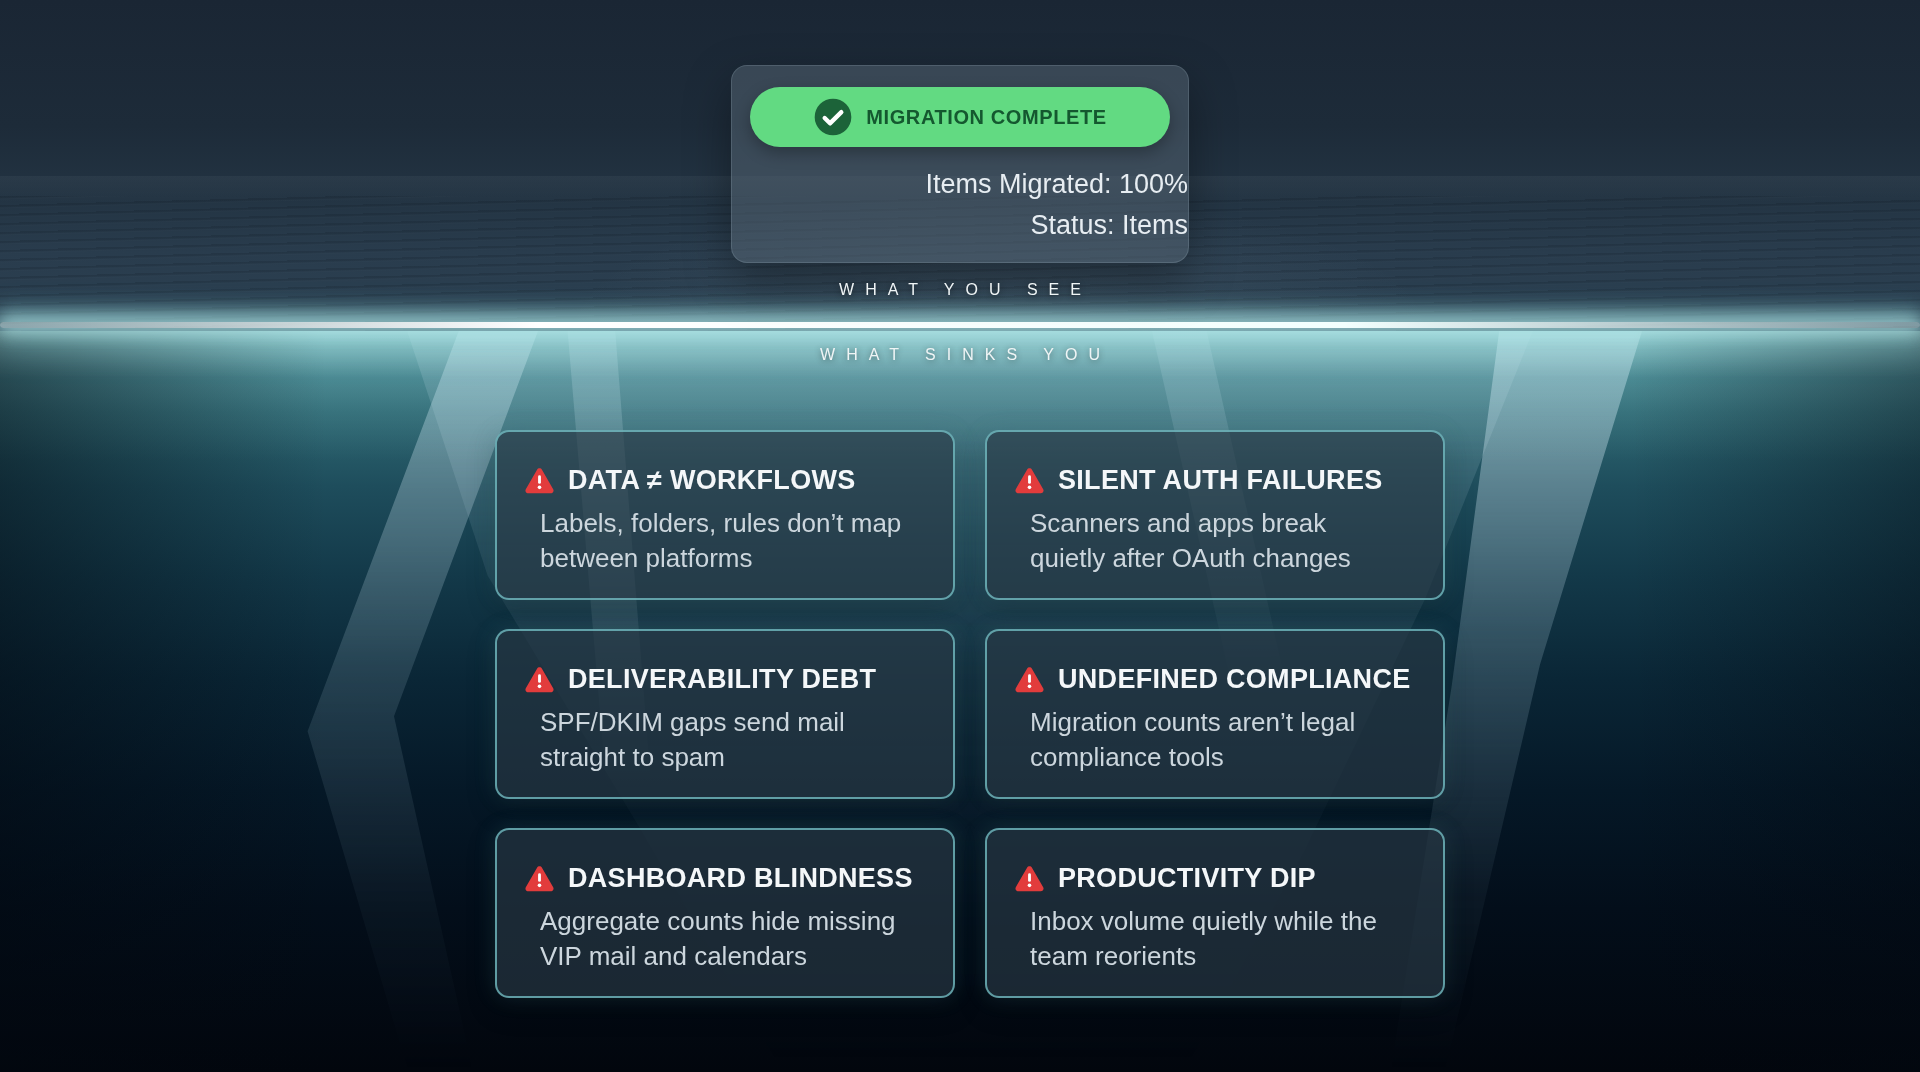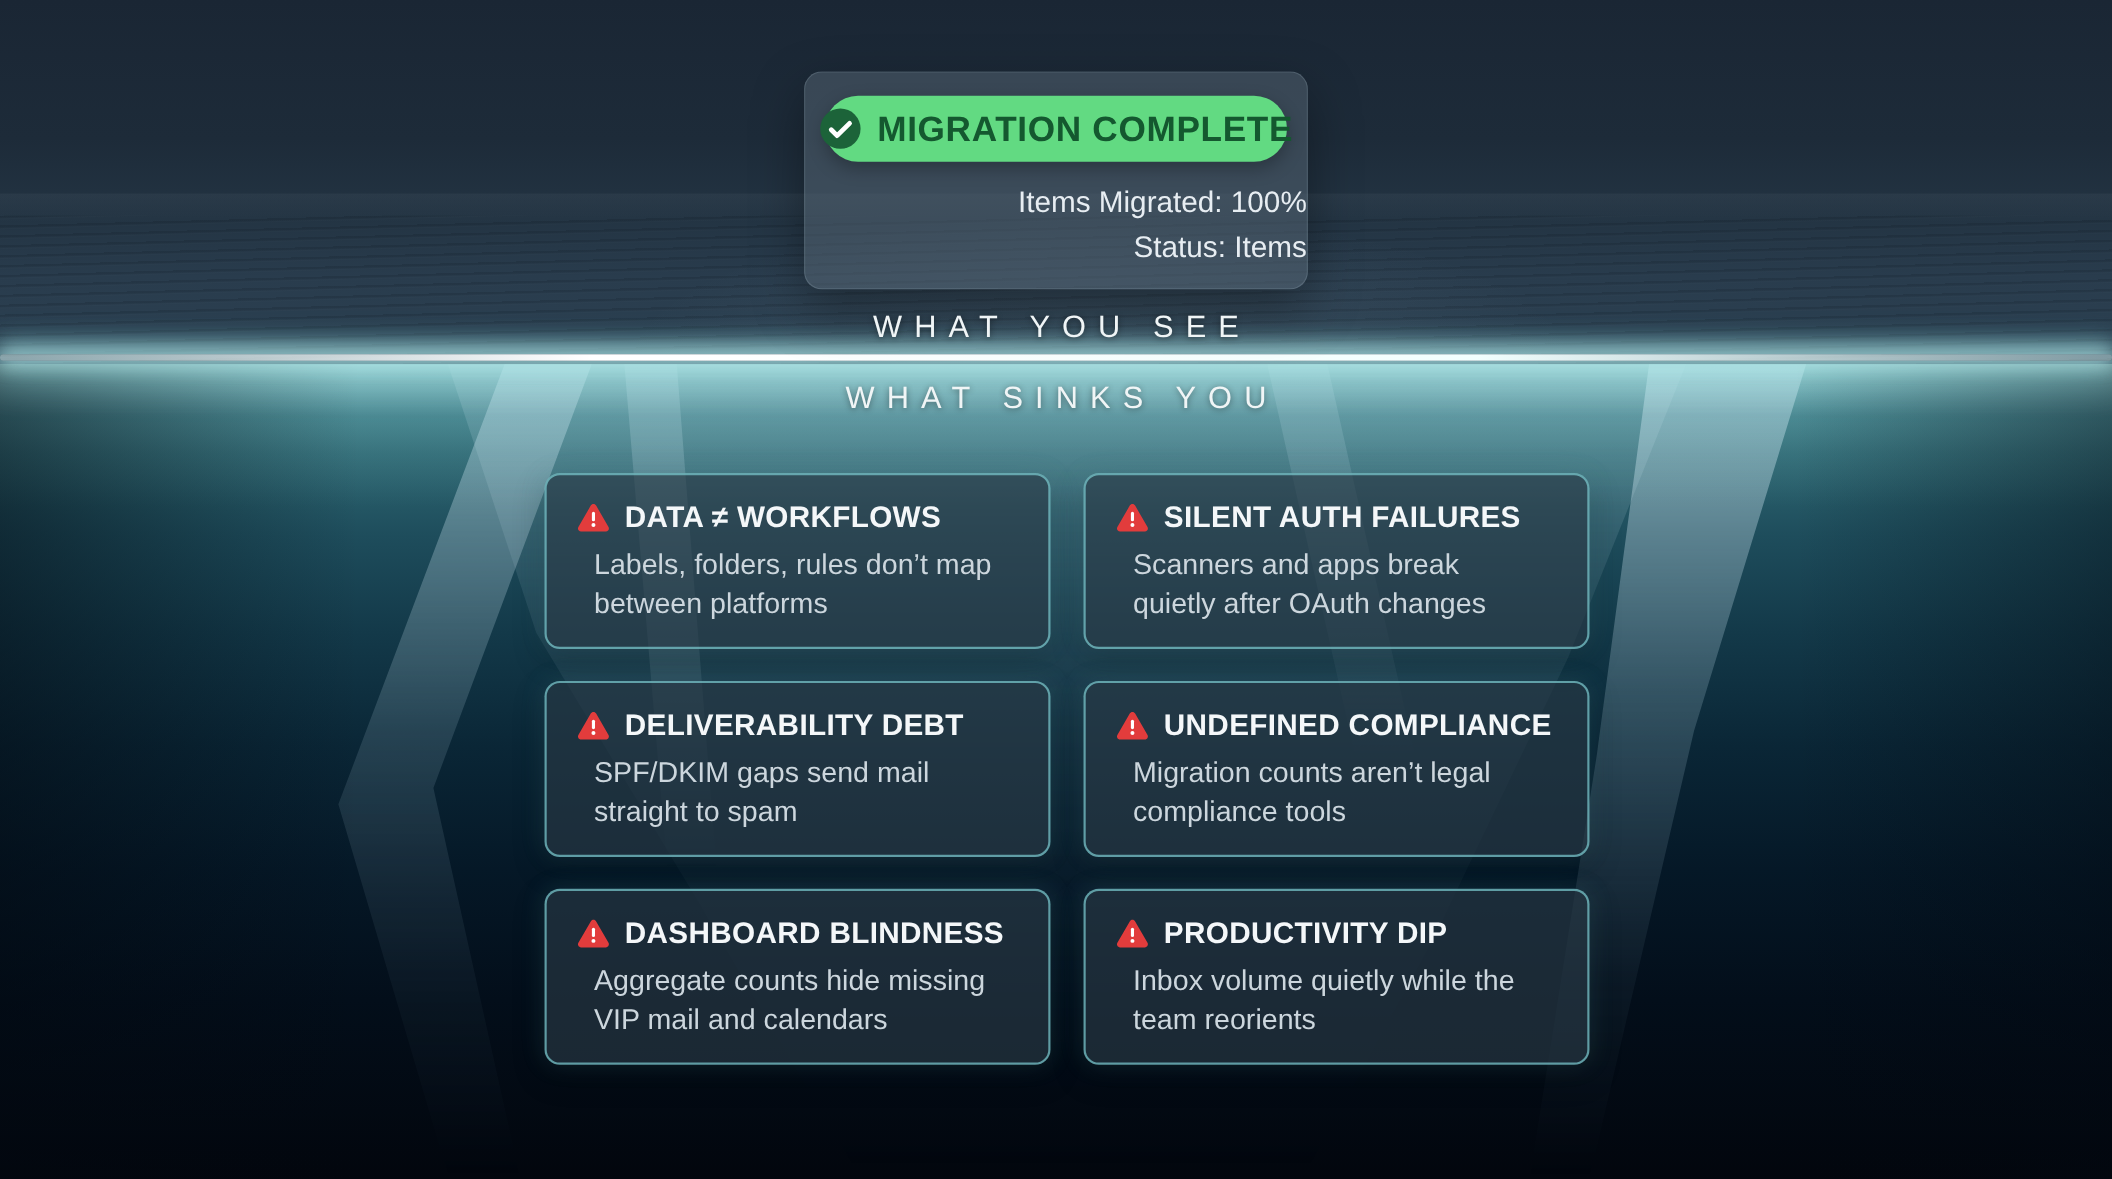"MIGRATION COMPLETE" .badge-label { font-size: 32px -> 20px }
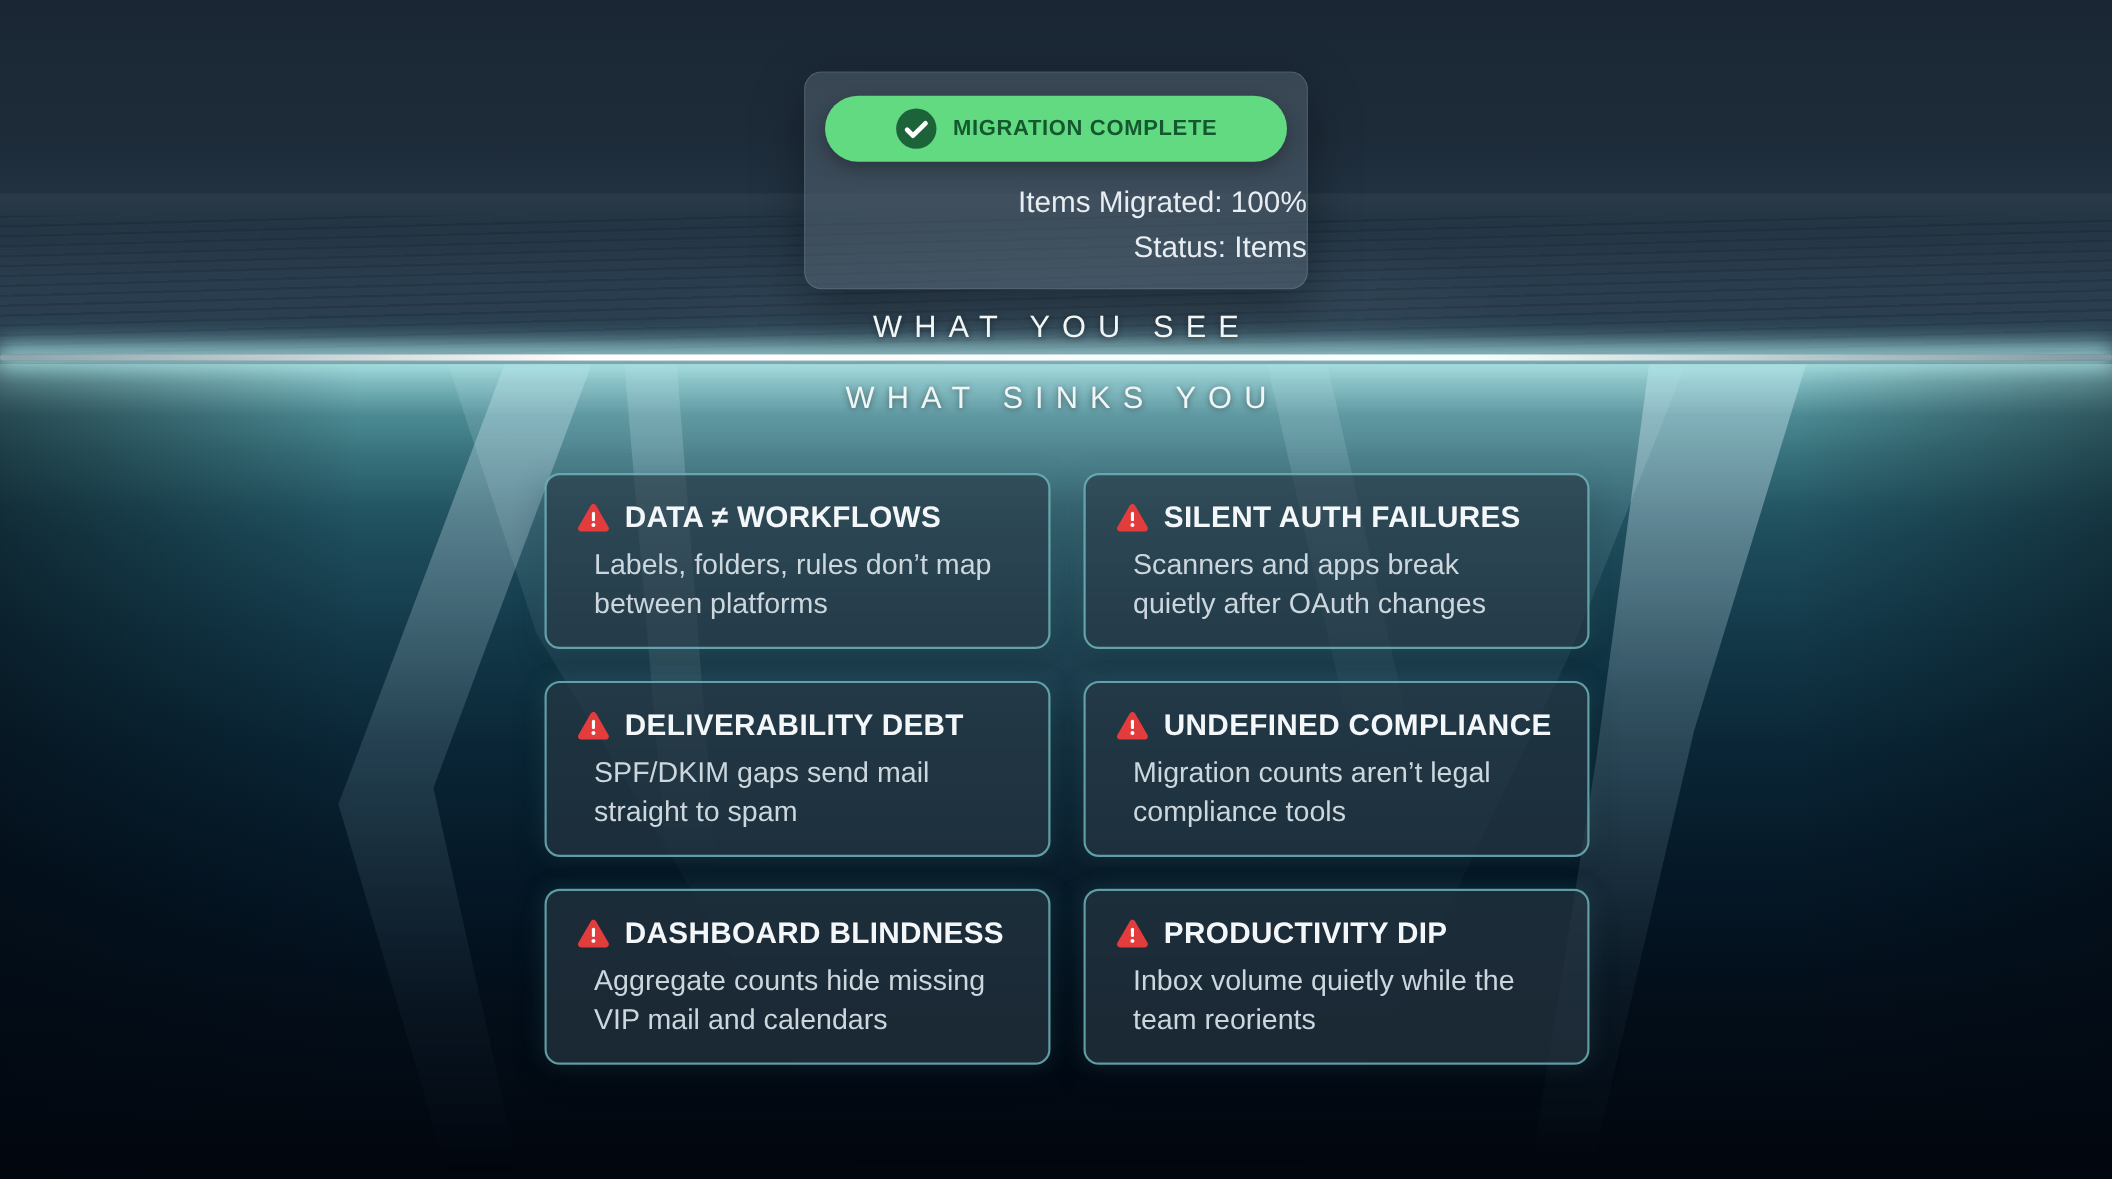"WHAT YOU SEE" .split-label { font-size: 28px -> 16px }
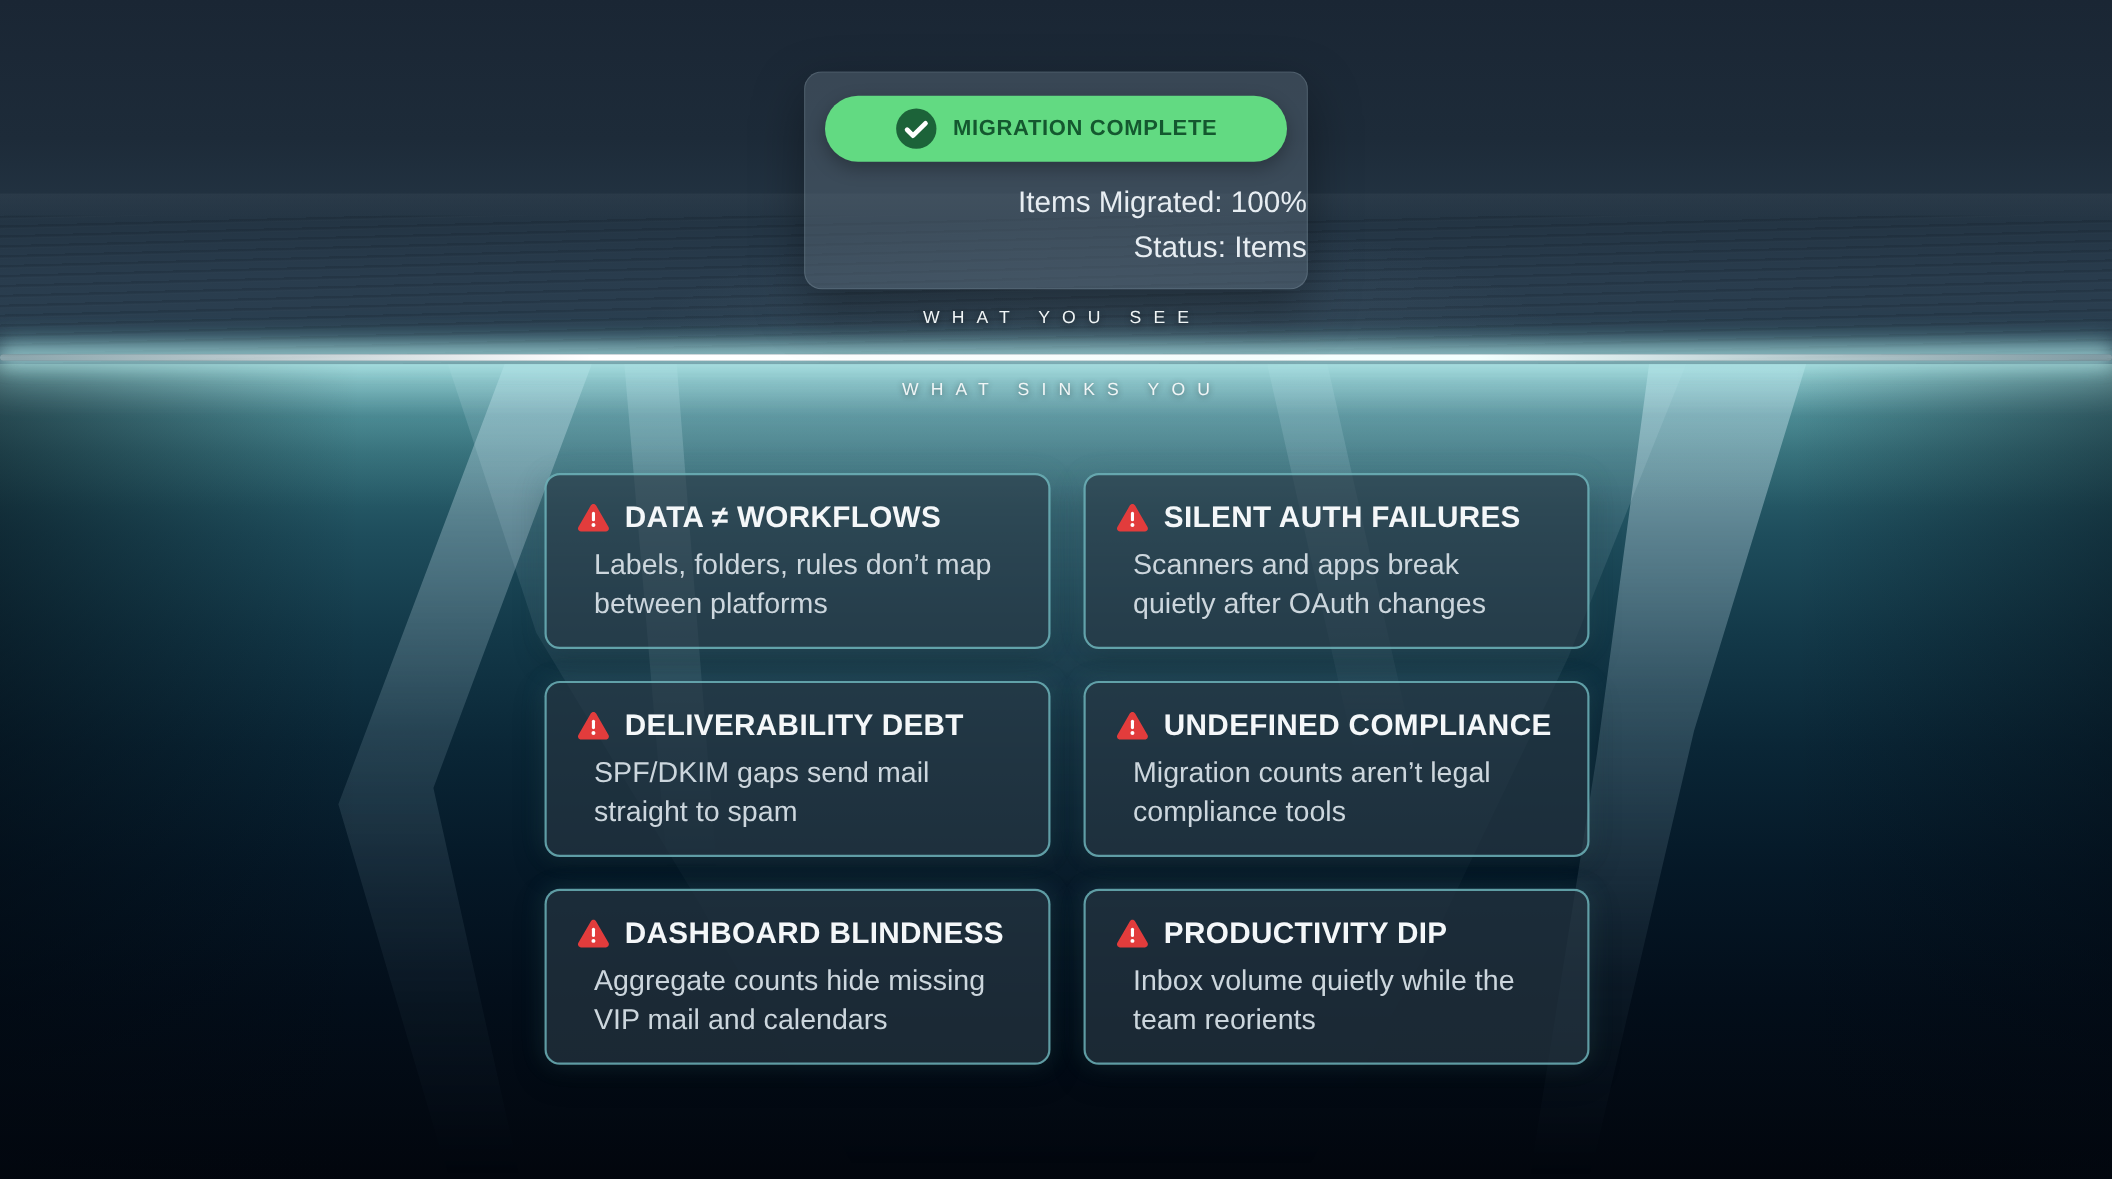"DATA ≠ WORKFLOWS" .card-head { margin-top: none -> 10px }
